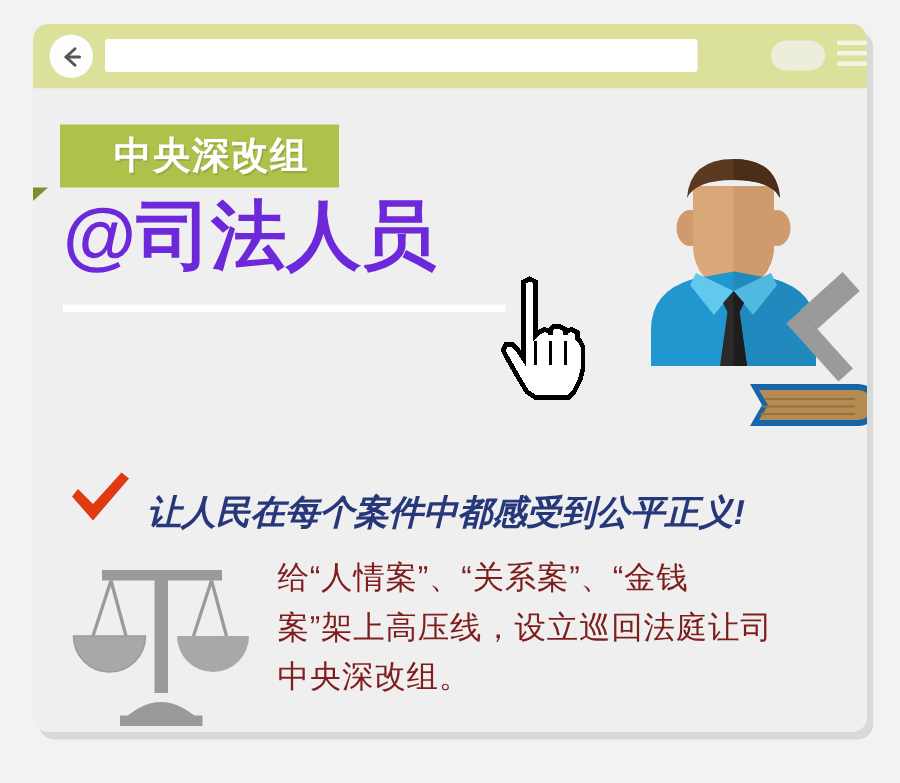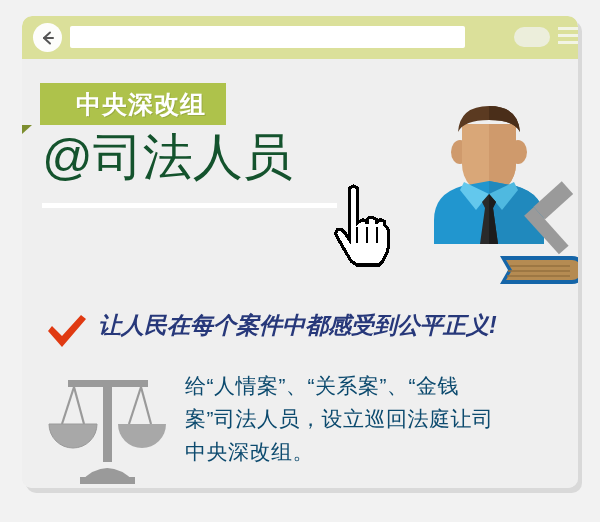"@司法人员" #headline { color: #14532d -> #6d28d9; font-weight: normal -> bold }
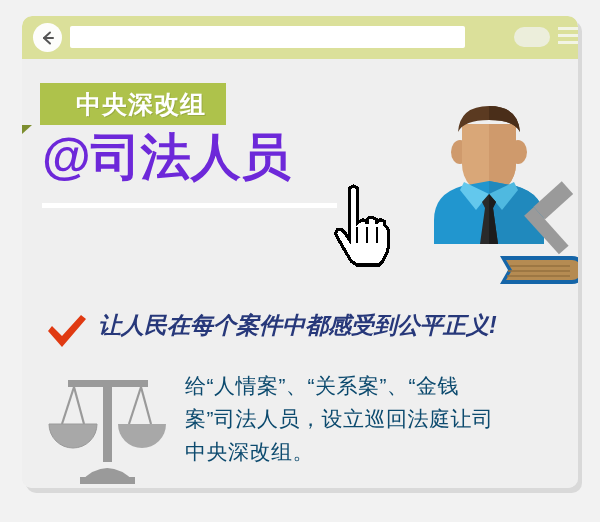"让人民在每个案件中都感受到公平正义!" #slogan-row { align-items: flex-start -> flex-end }
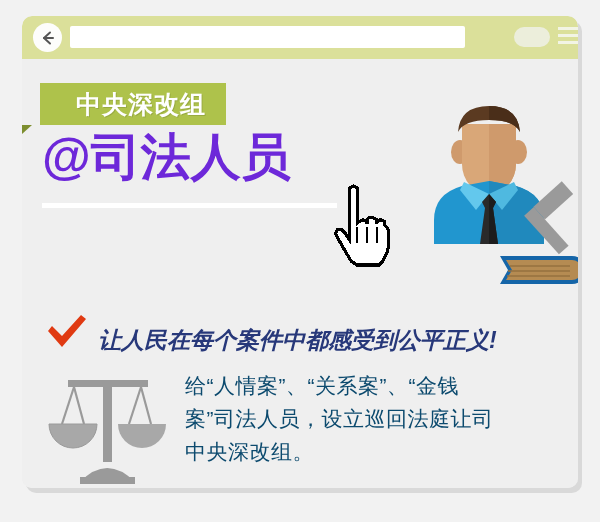"给“人情案”、“关系案”、“金钱" #body-text { color: #0c4a6e -> #7f1d1d }
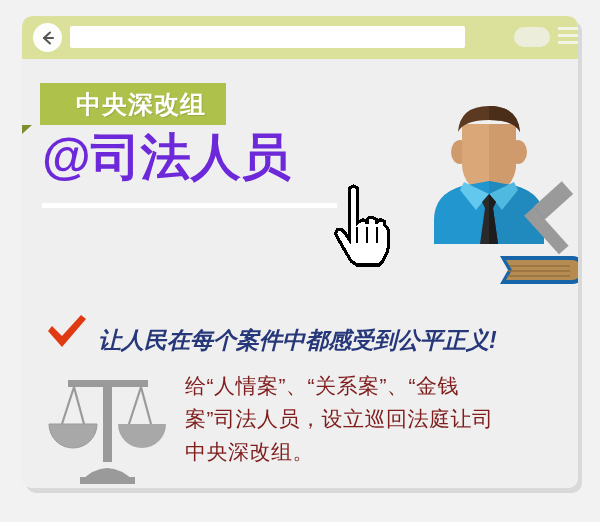"案”司法人员，设立巡回法庭让司" div { text: 司法人员 -> 架上高压线 }
